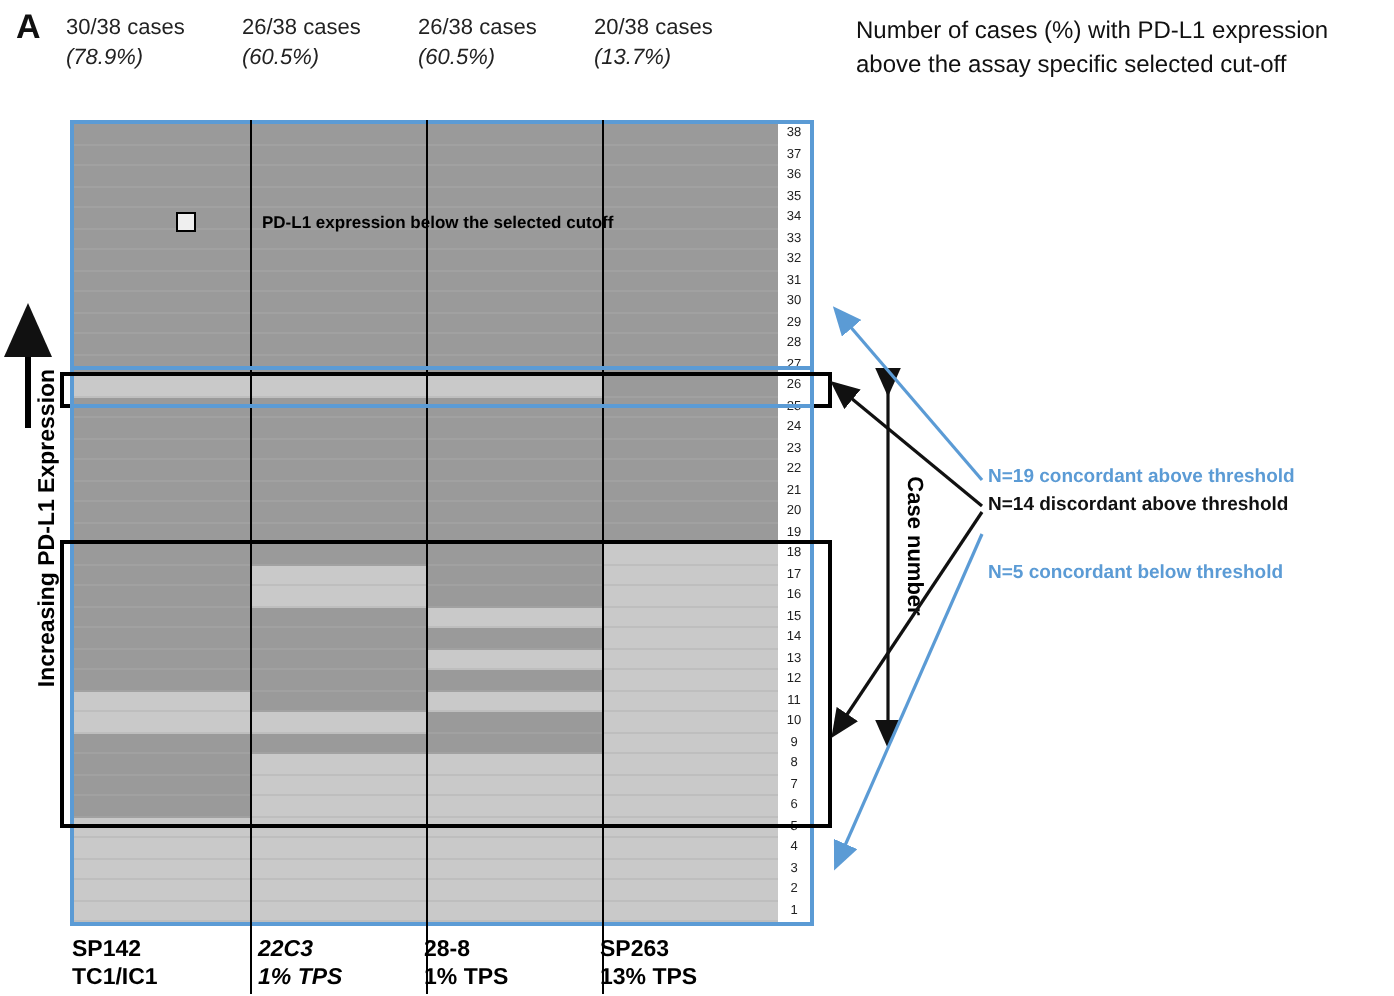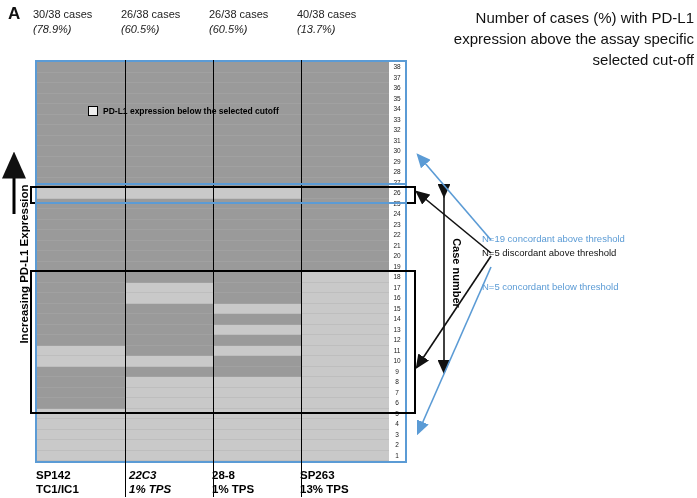"40/38 cases" span { text: 40/38 -> 20/38 }
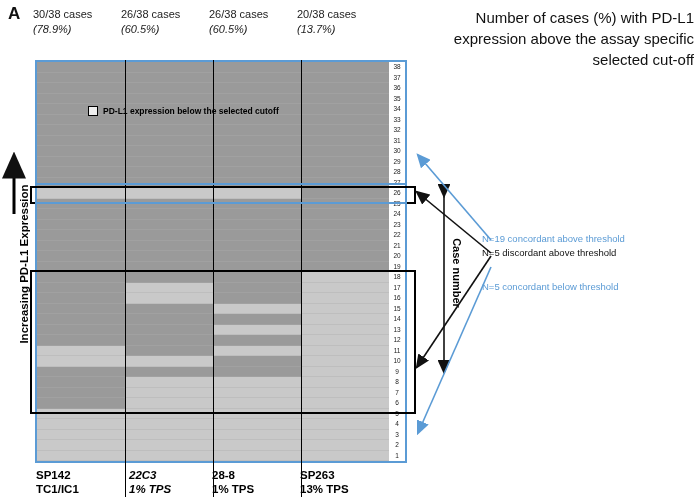"Number of cases (%) with" .right-title { font-size: 15px -> 12px; text-align: right -> left }
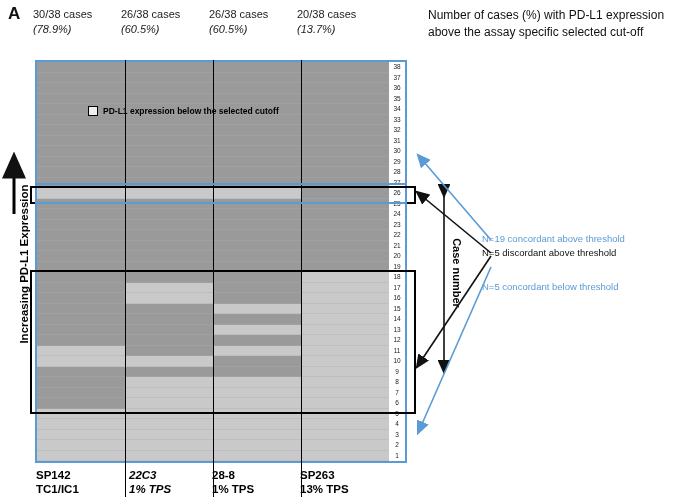"PD-L1 expression below the selected" .legend-row { gap: none -> 28px }
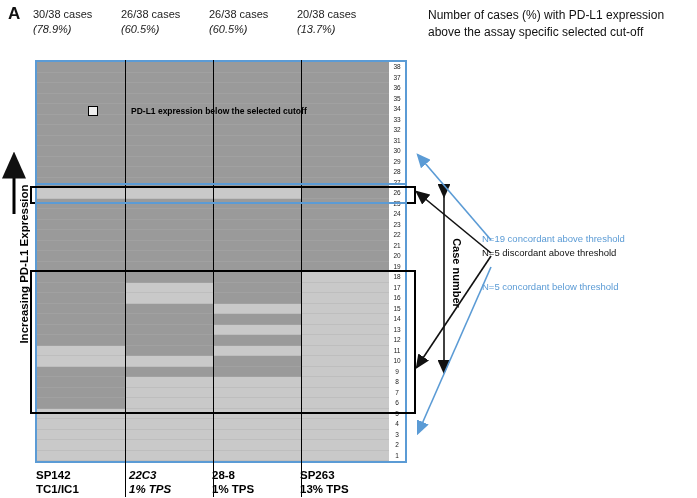"N=19 concordant above threshold" .ann { font-weight: 400 -> 700; left: 482px -> 494px }
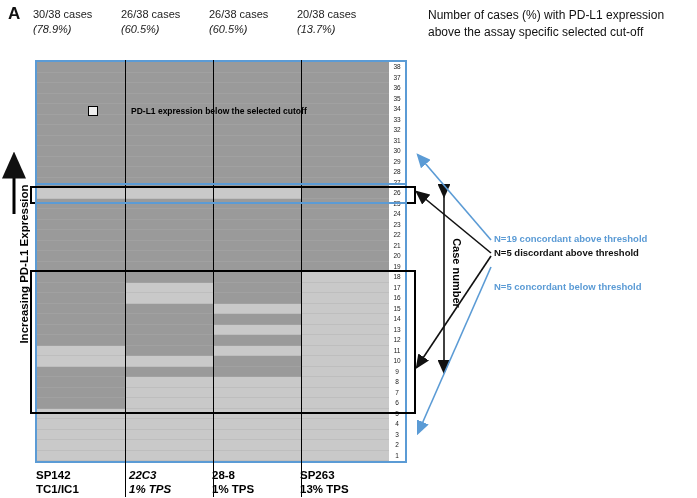"N=5 discordant above threshold" div.ann { text: 5 -> 14 }
